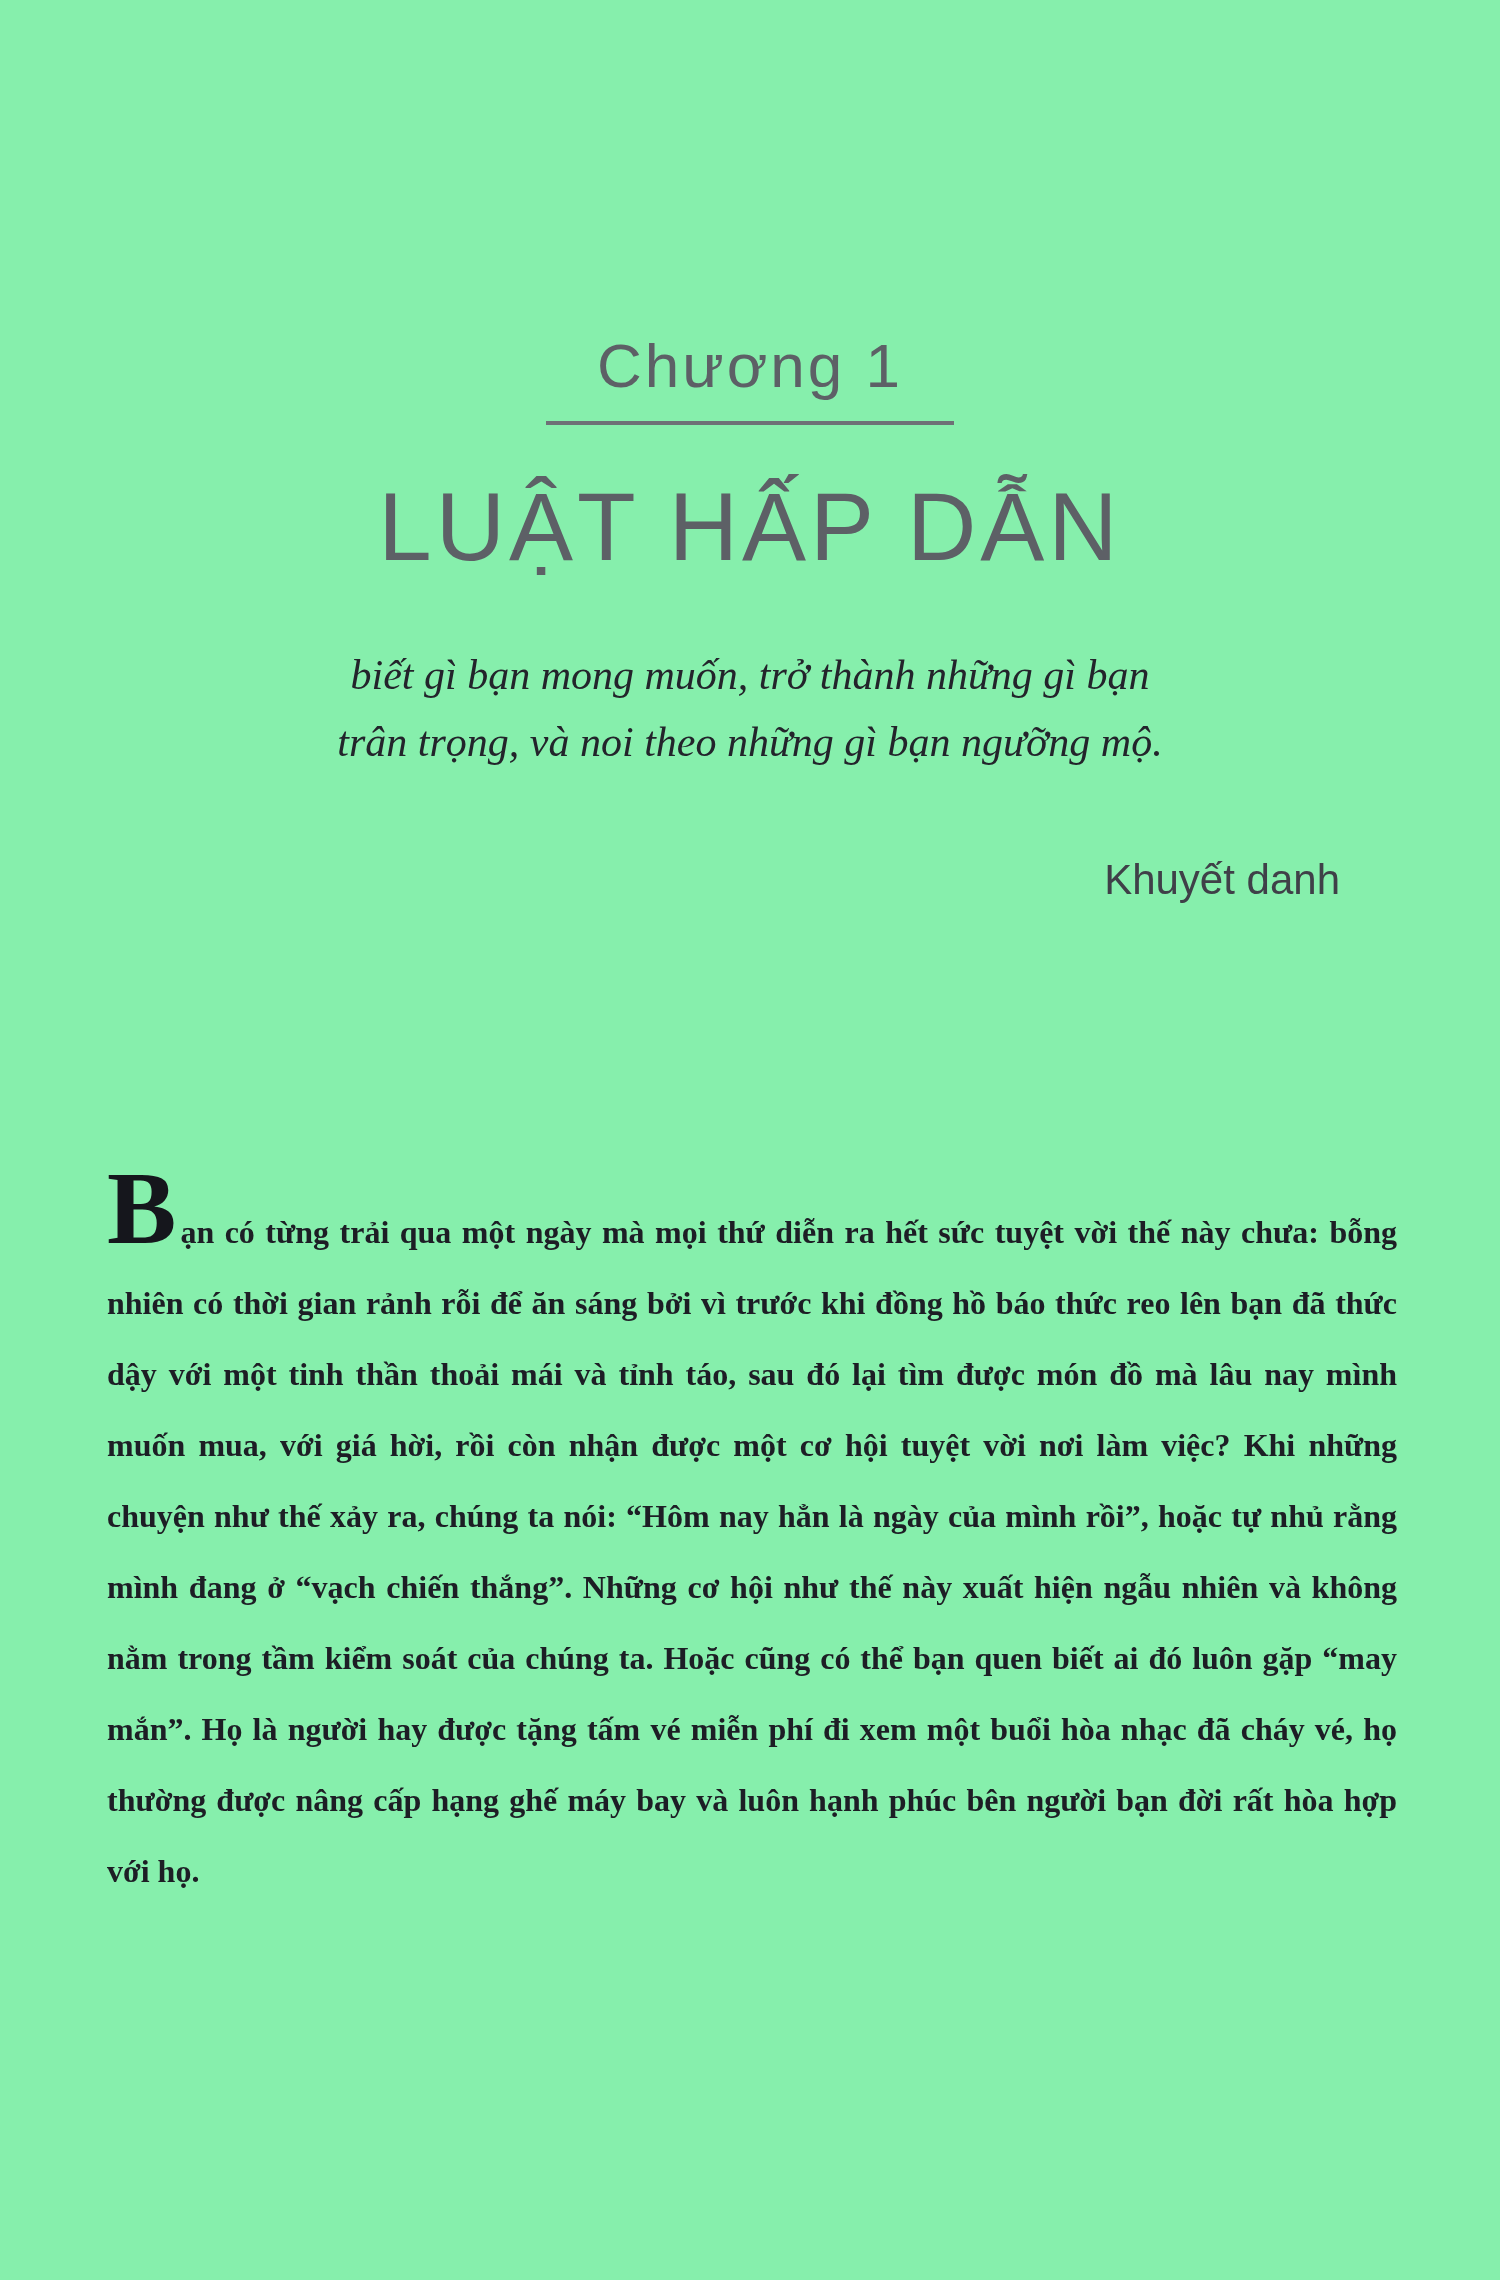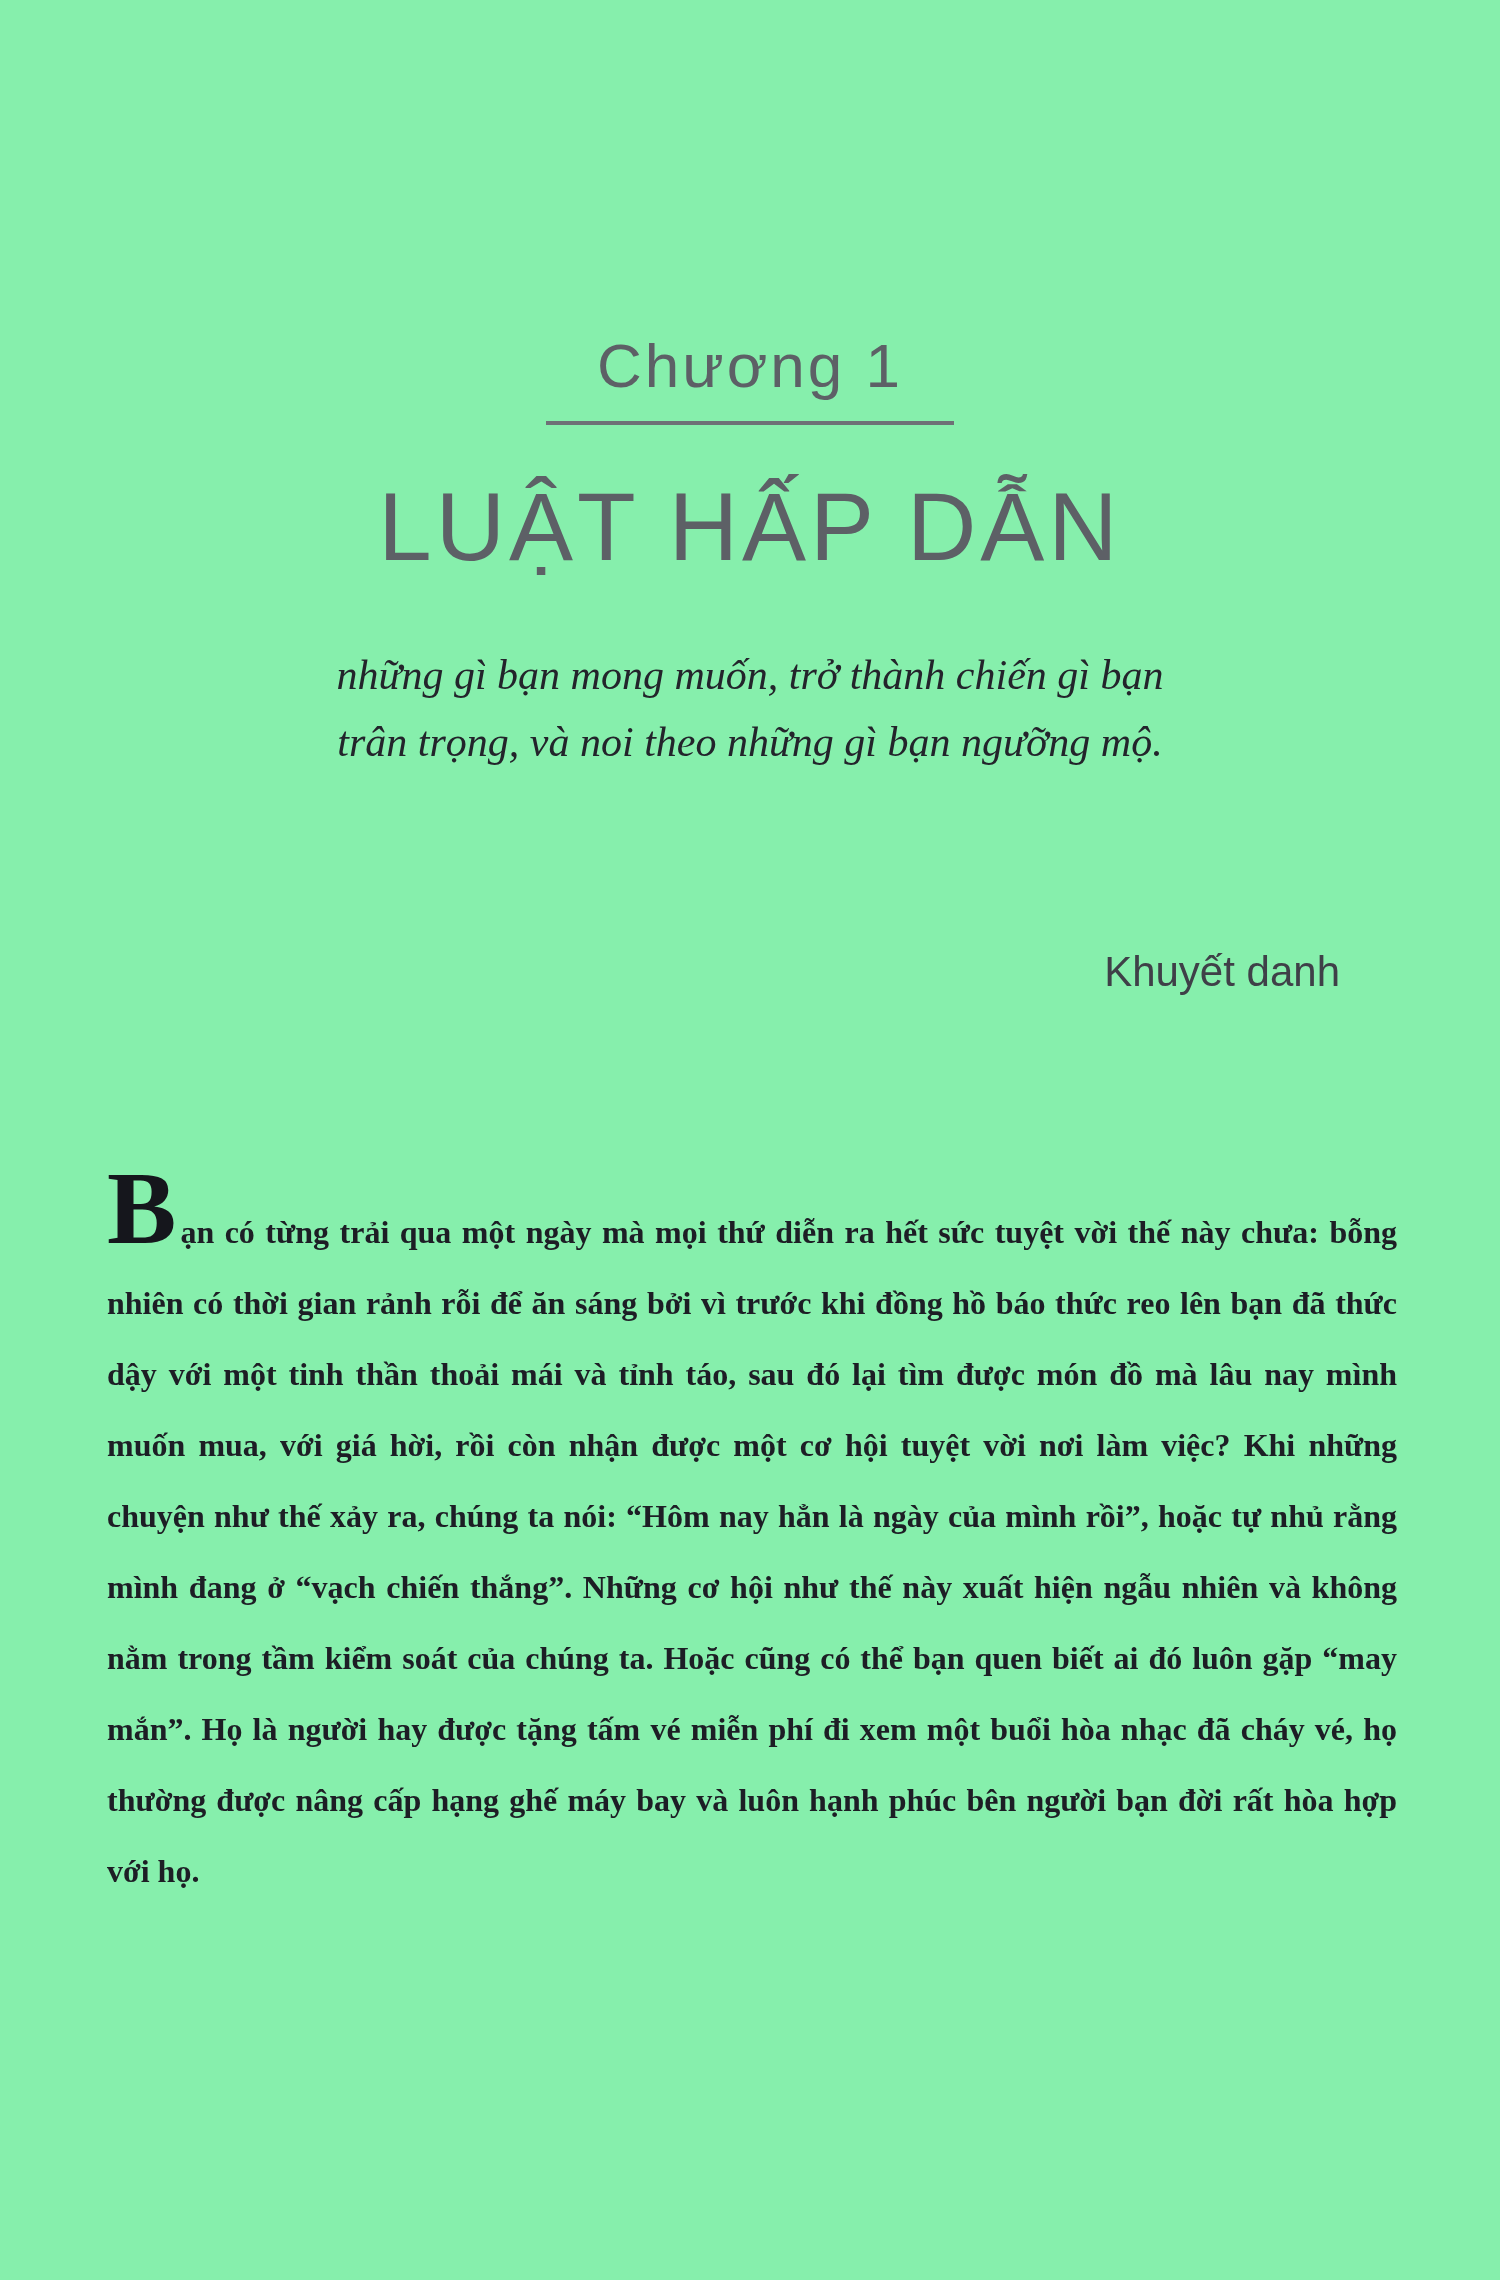"những gì bạn mong muốn," div { text: những gì bạn mong muốn, trở thành chiến -> biết gì bạn mong muốn, trở thành những }
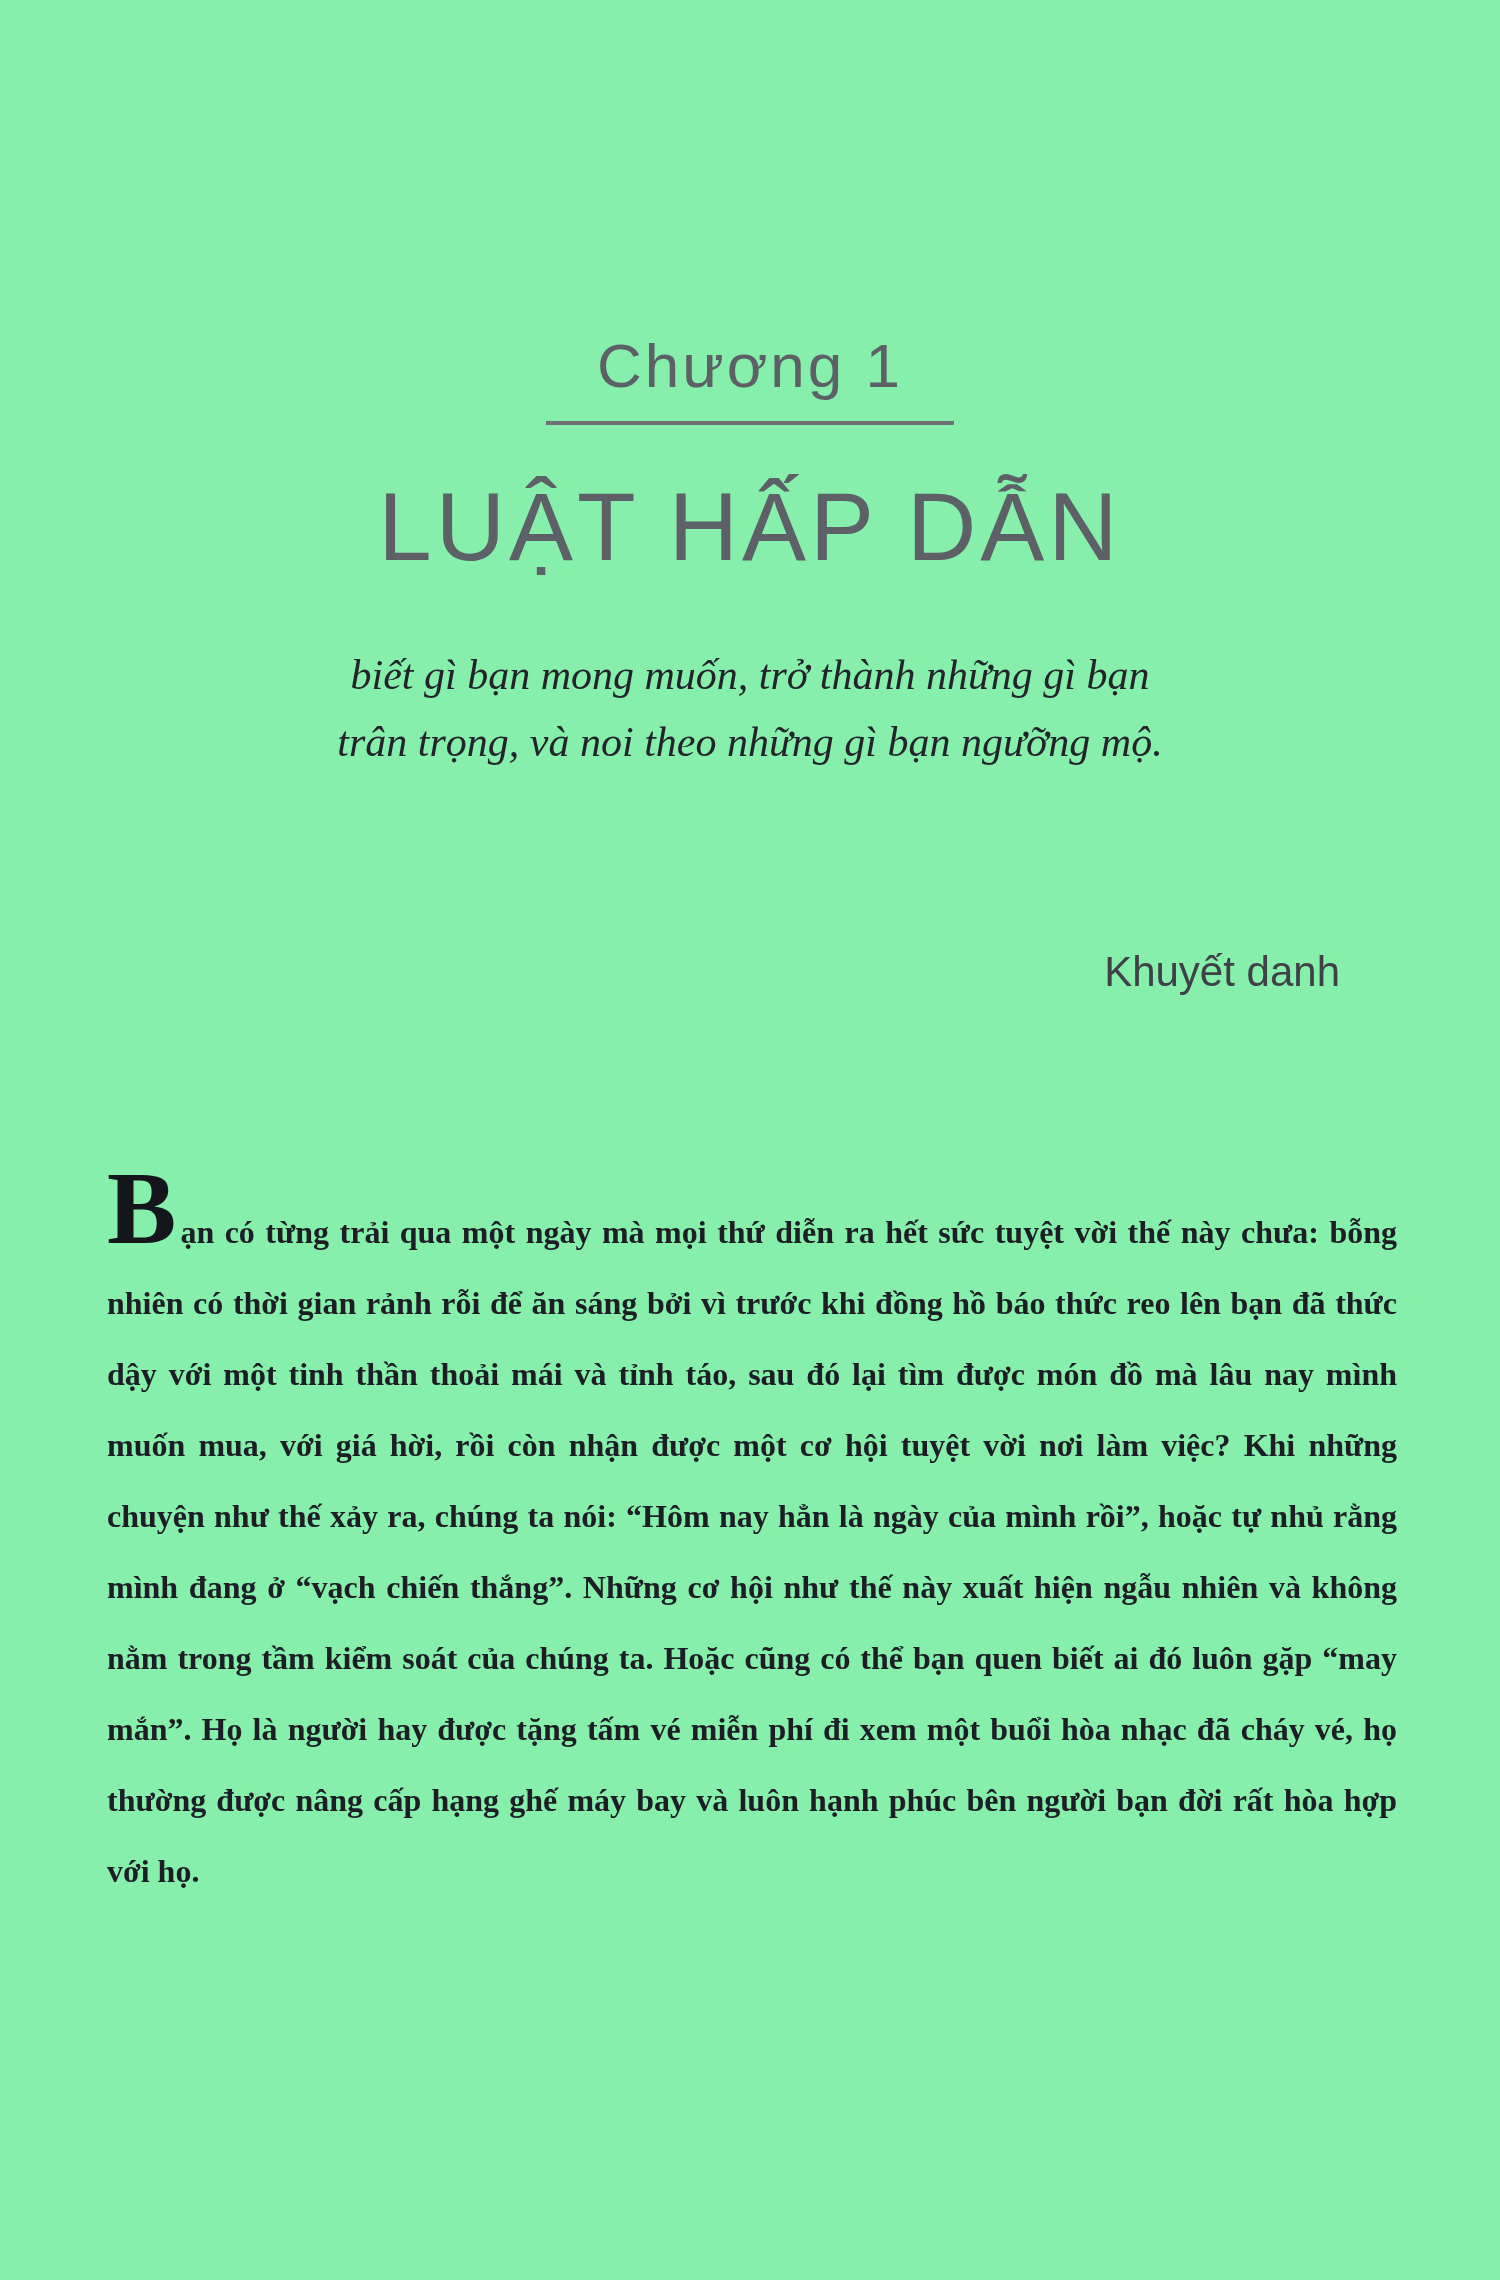"Khuyết danh" .epigraph-attribution { top: 948px -> 856px }
